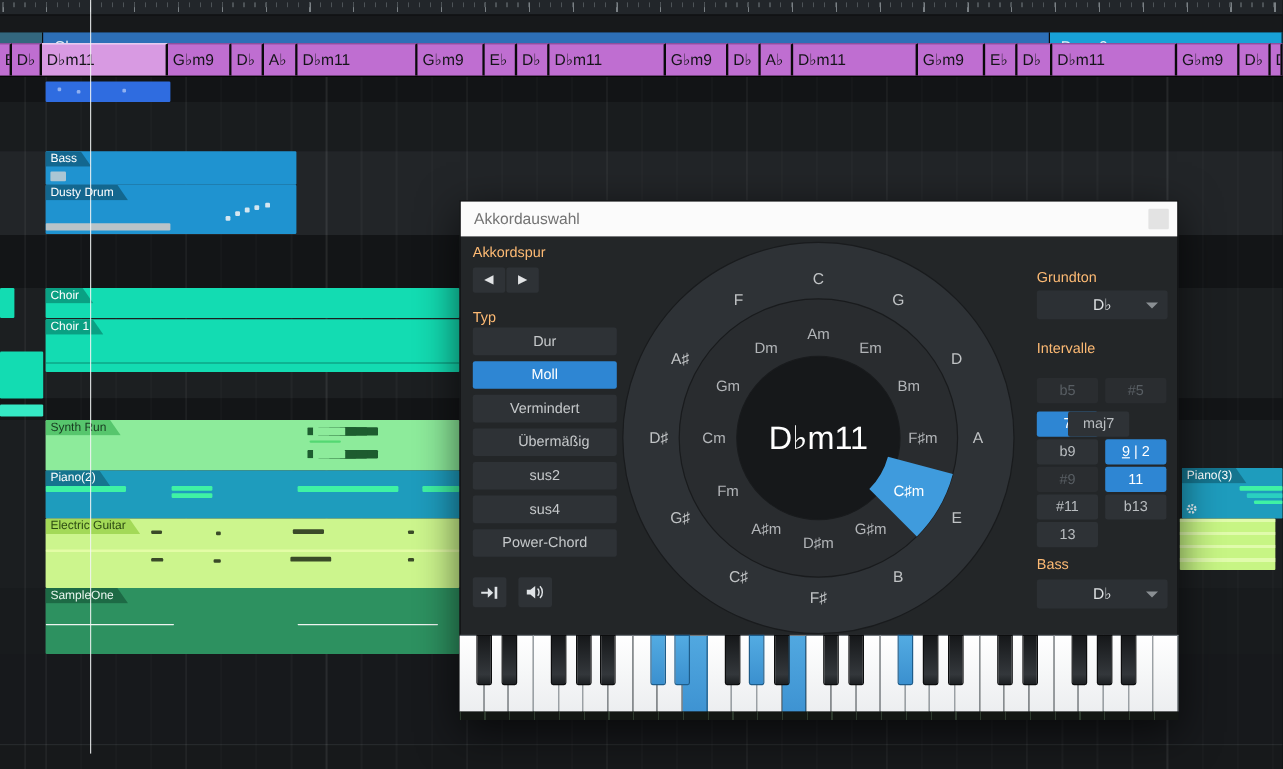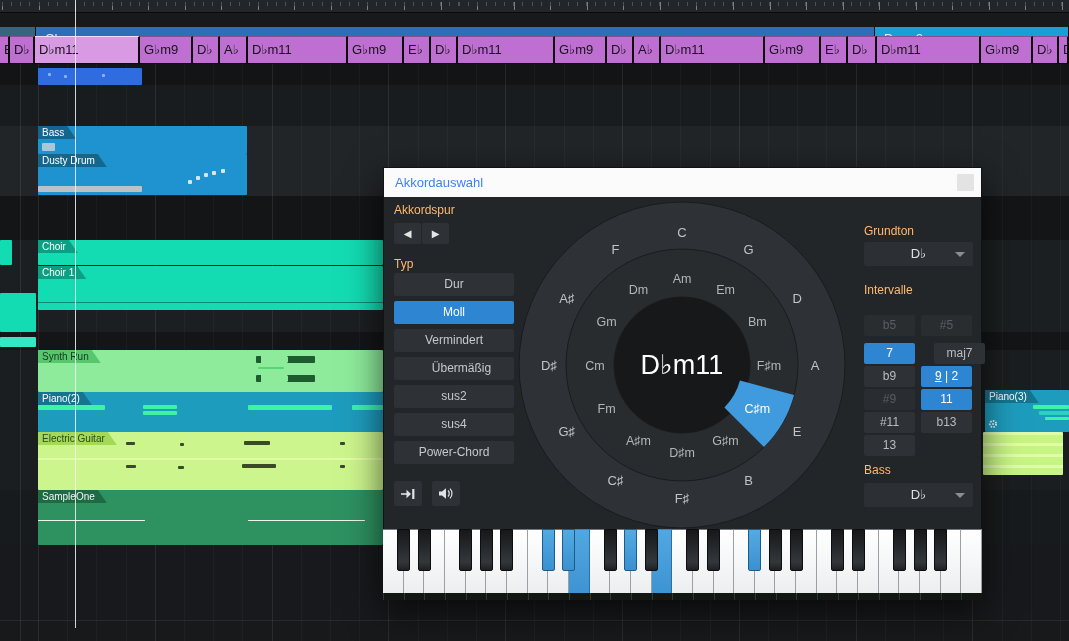"Akkordauswahl" #dlg-title .t { color: #3b82f6 -> #737373 }
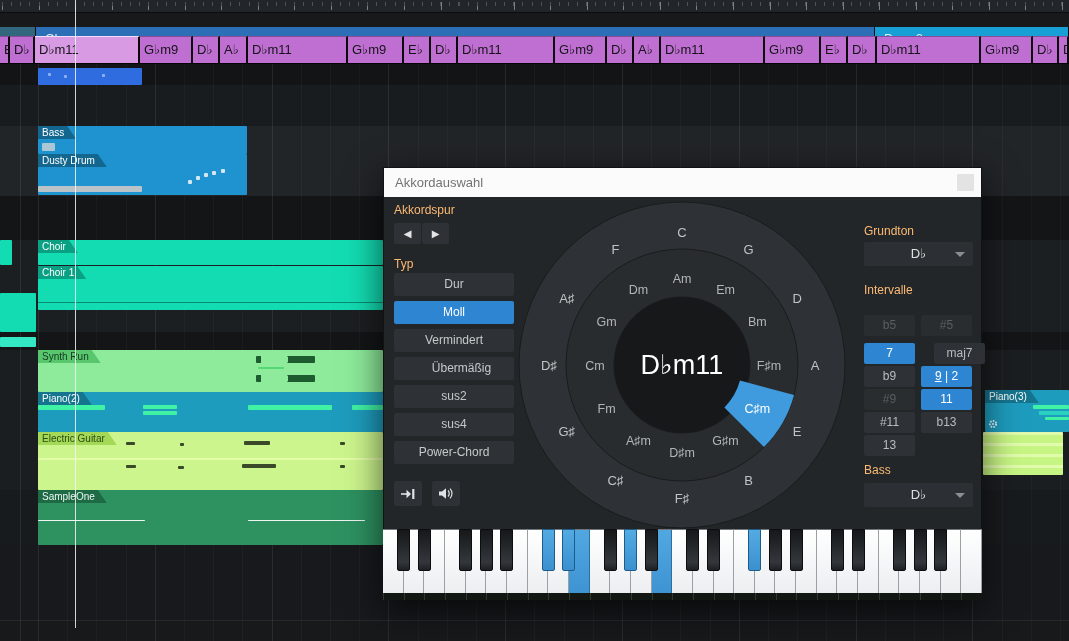"maj7" div.int-btn { left: 550px -> 506px }
